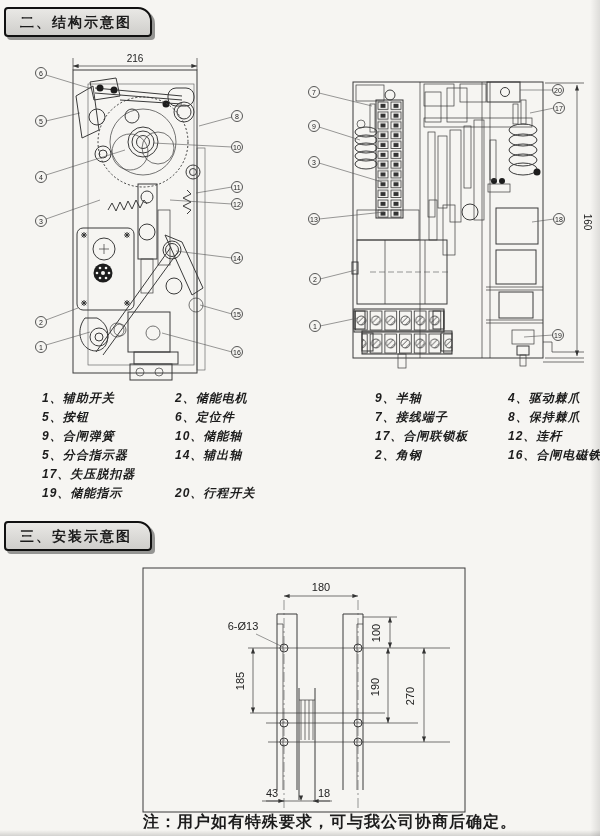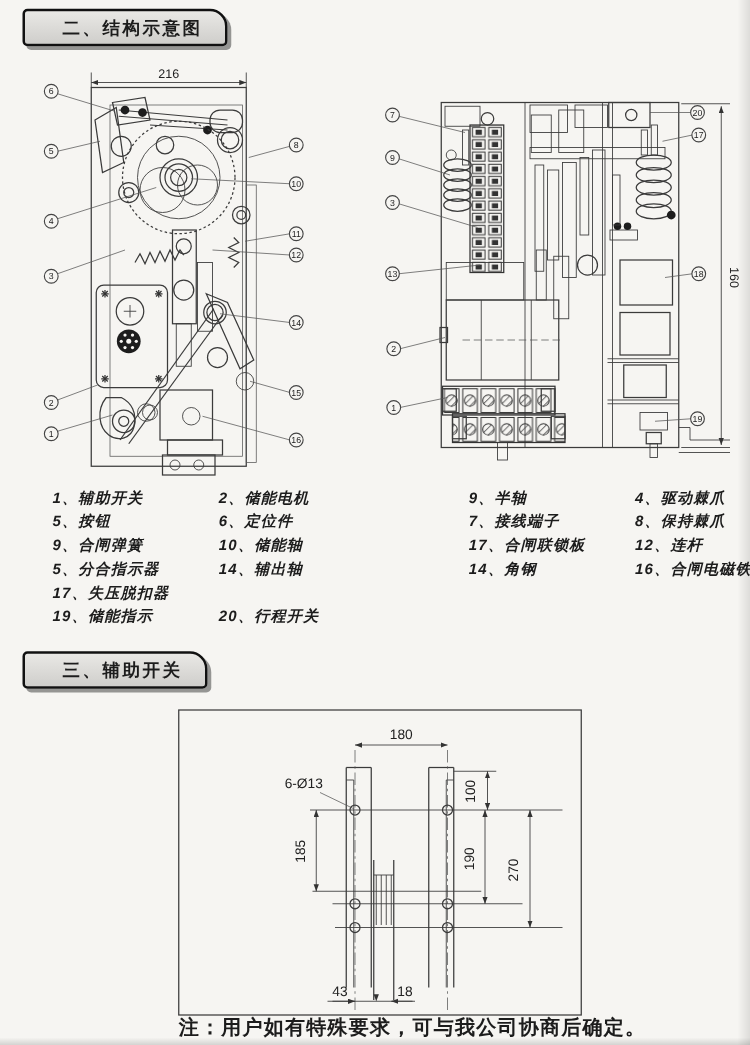"二、结构示意图" .badge { left: 18px -> 4px; padding: 2px 18px 0 30px -> 2px 18px 0 14px }
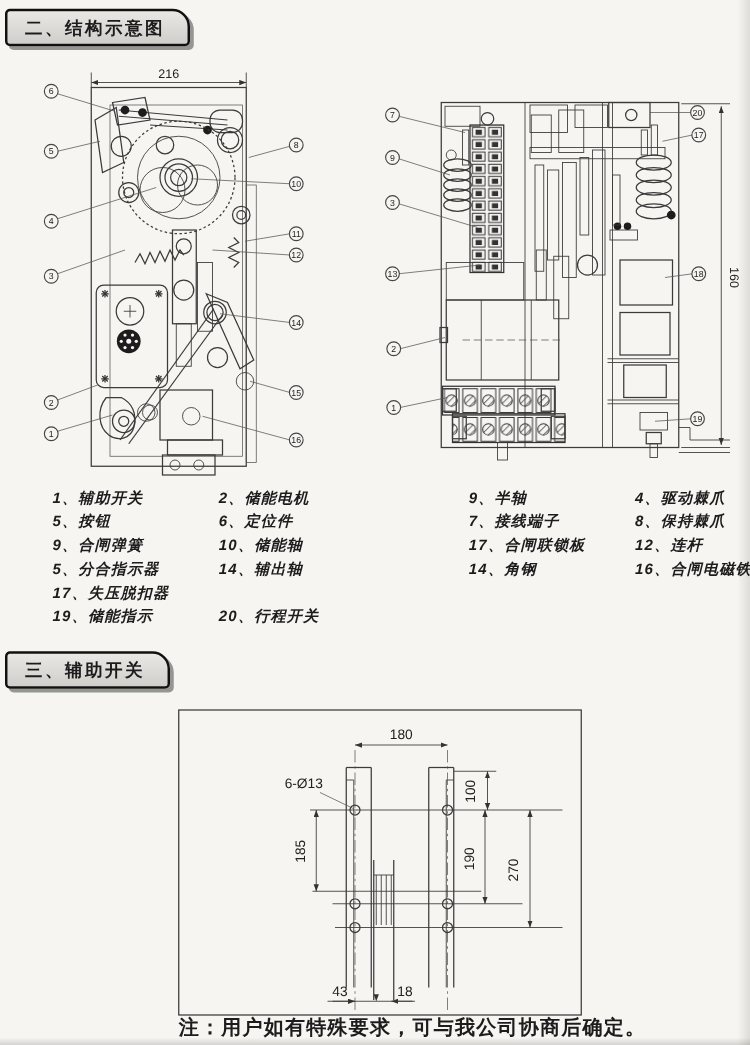"14、角钢" span.pcell { text: 14 -> 2 }
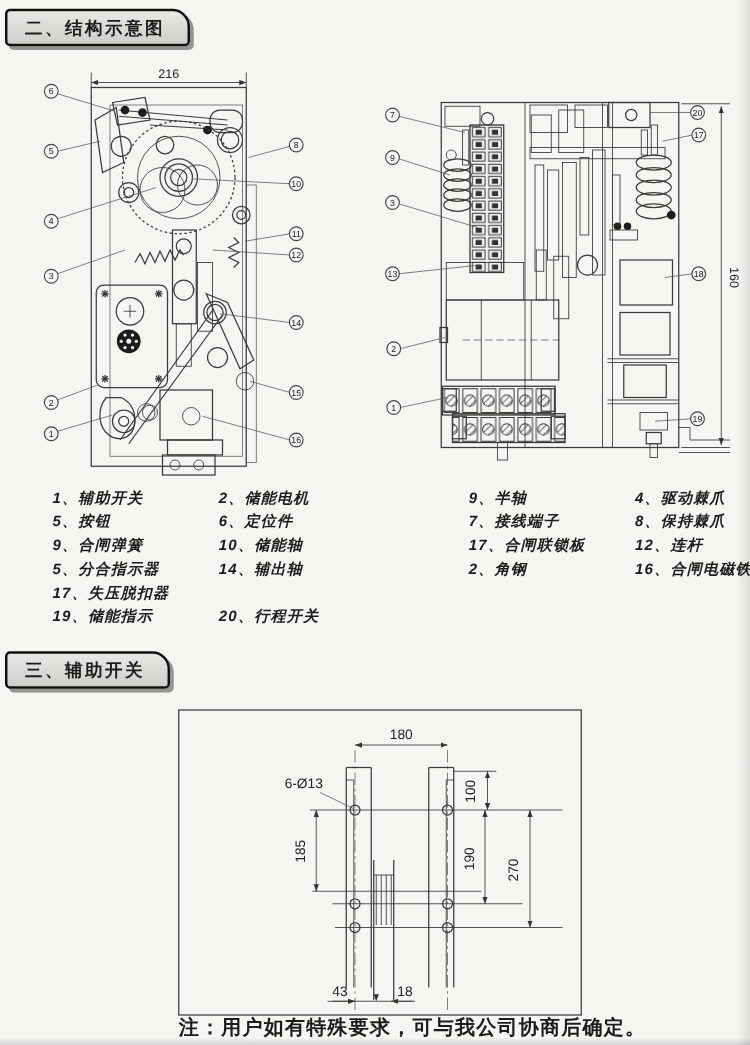"三、辅助开关" span { text: 辅助开关 -> 安装示意图 }
